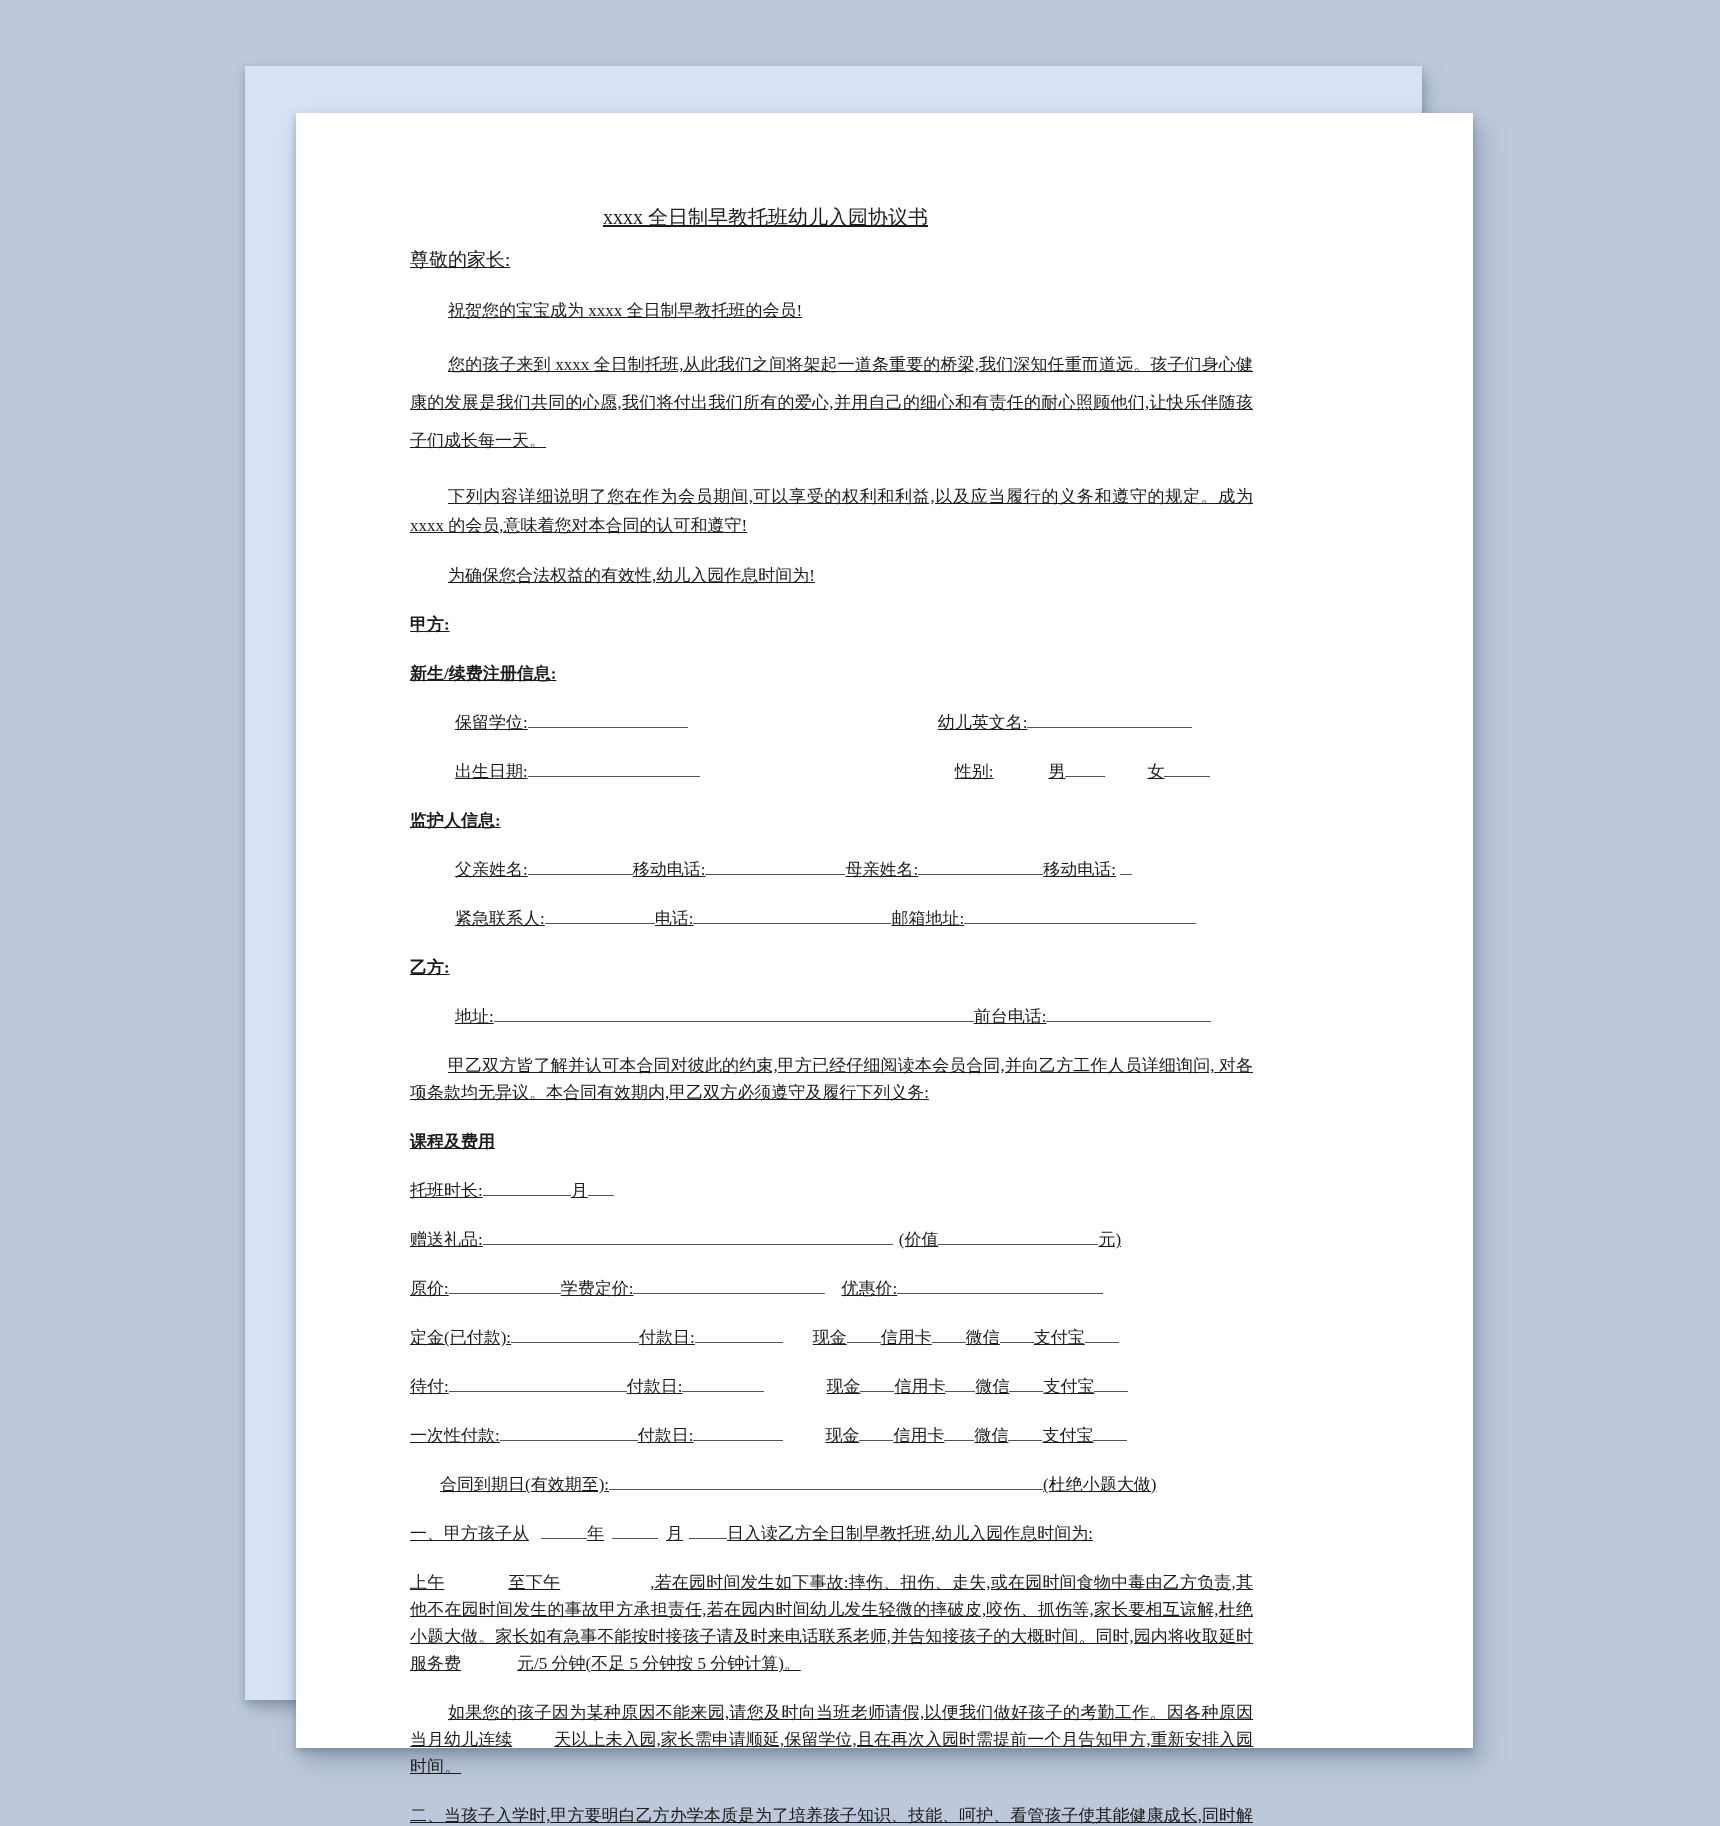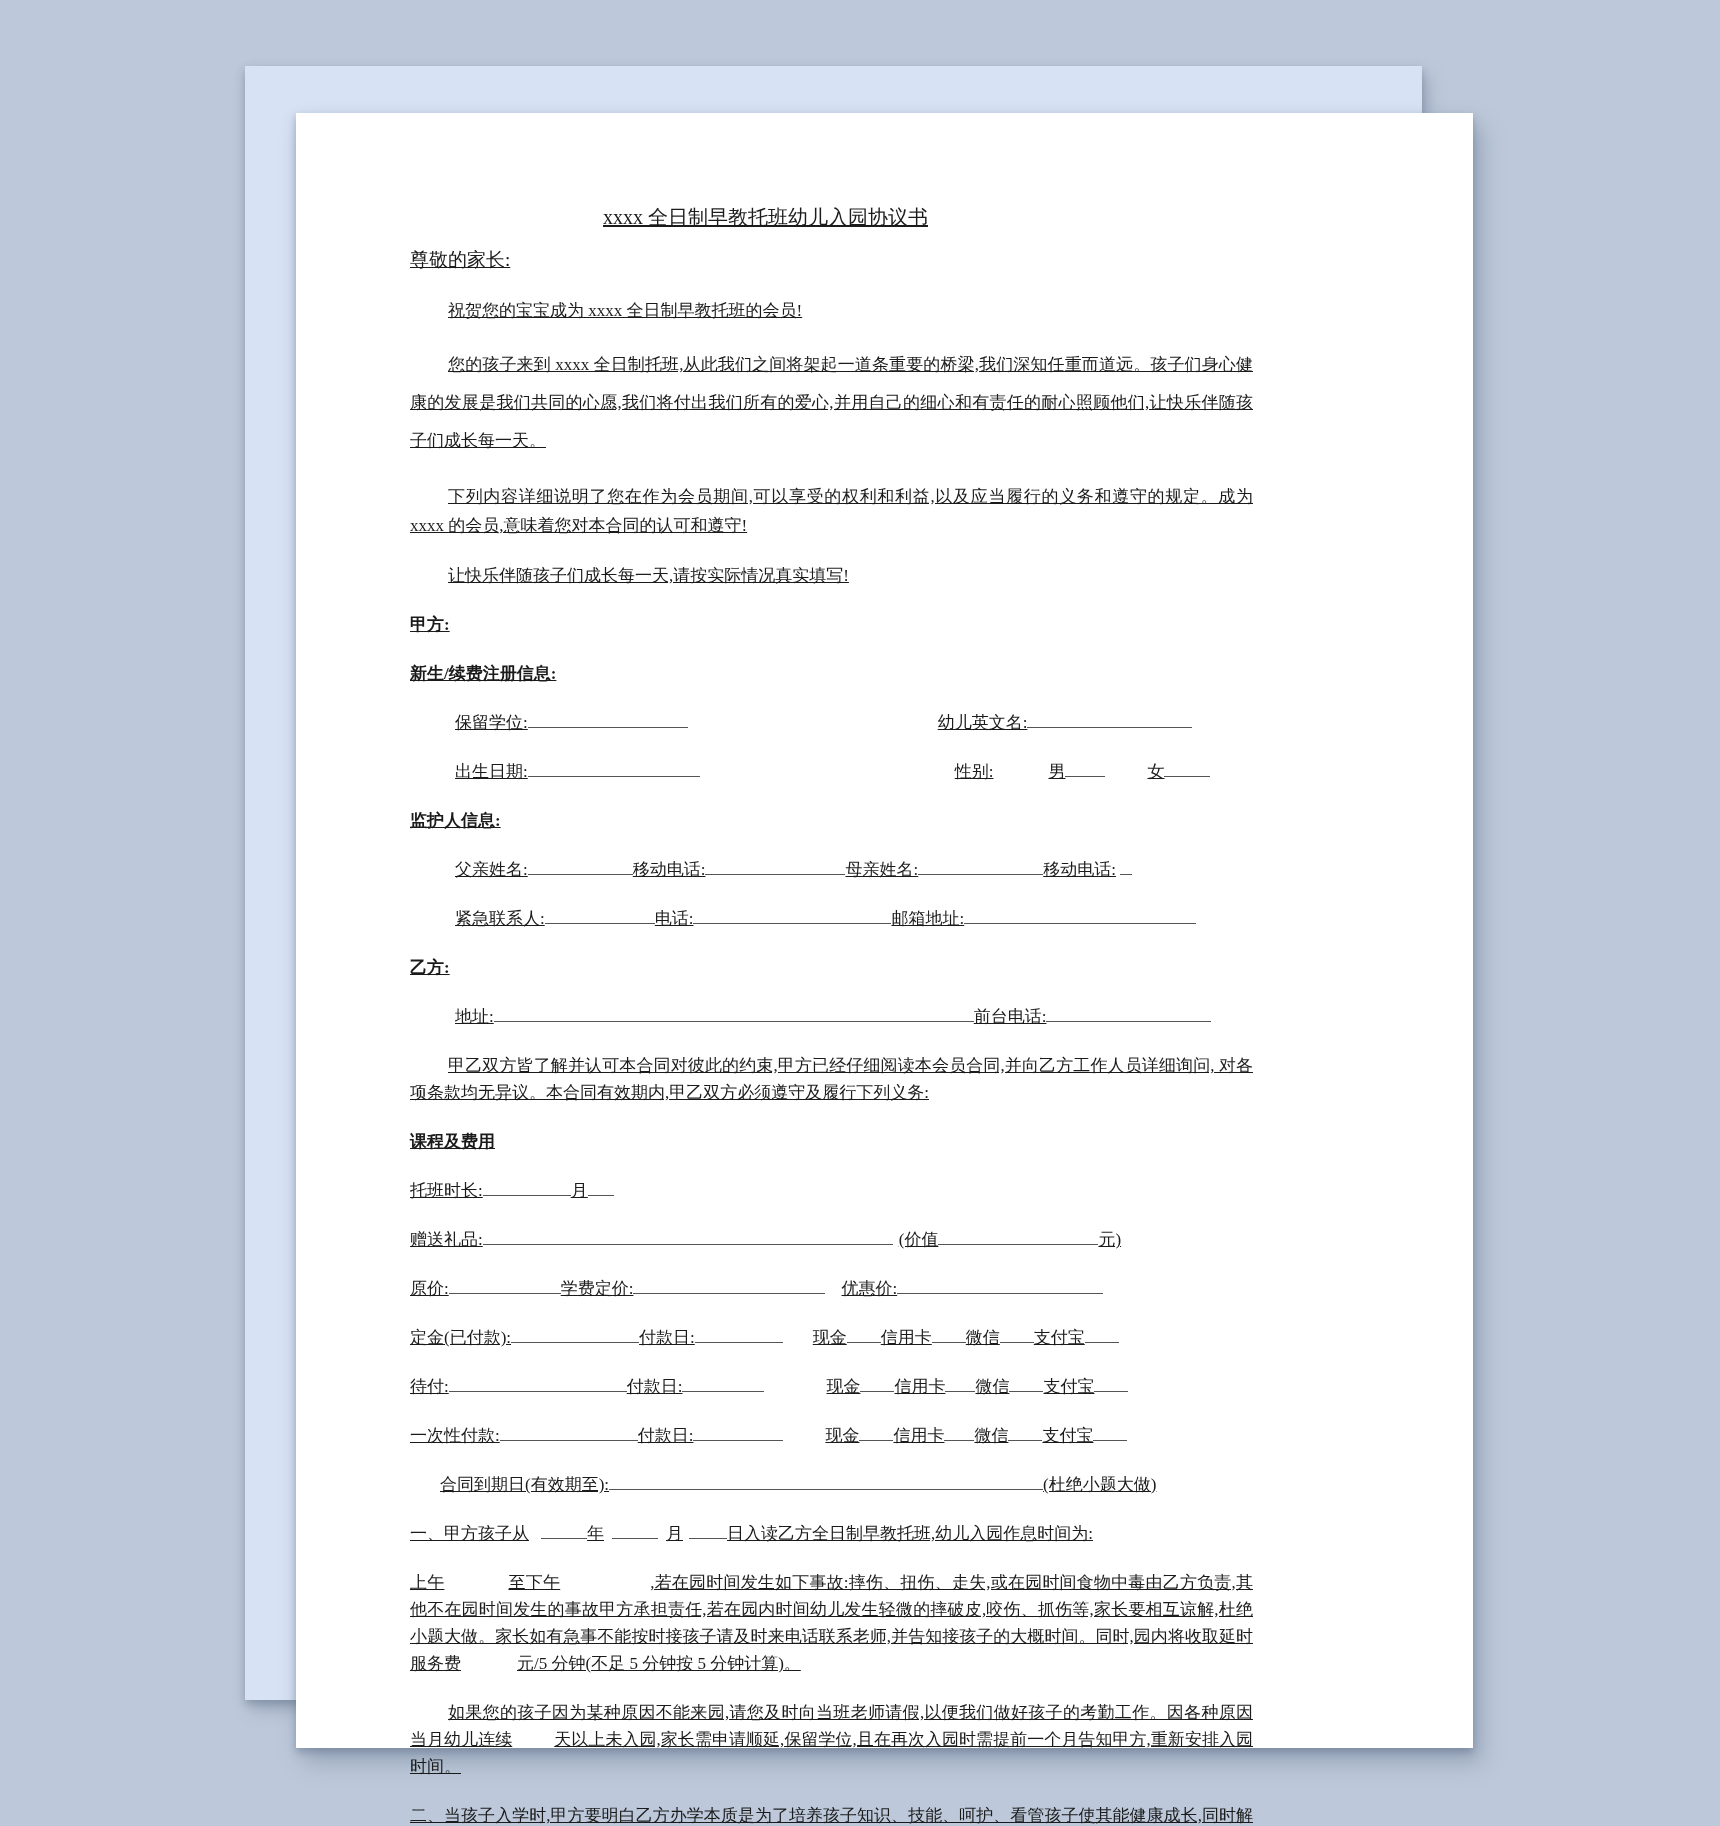"让快乐伴随孩子们成长每一天,请按实际情况真实填写!" span { text: 让快乐伴随孩子们成长每一天,请按实际情况真实填写 -> 为确保您合法权益的有效性,幼儿入园作息时间为 }
